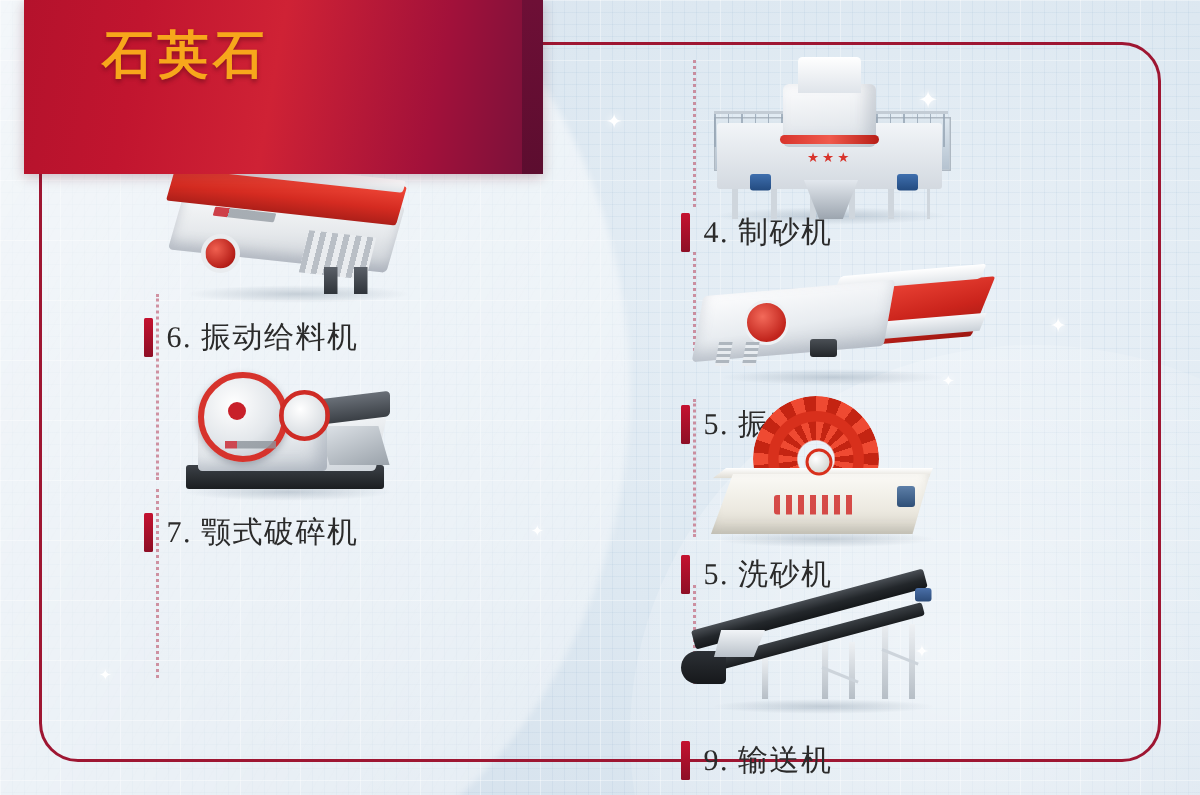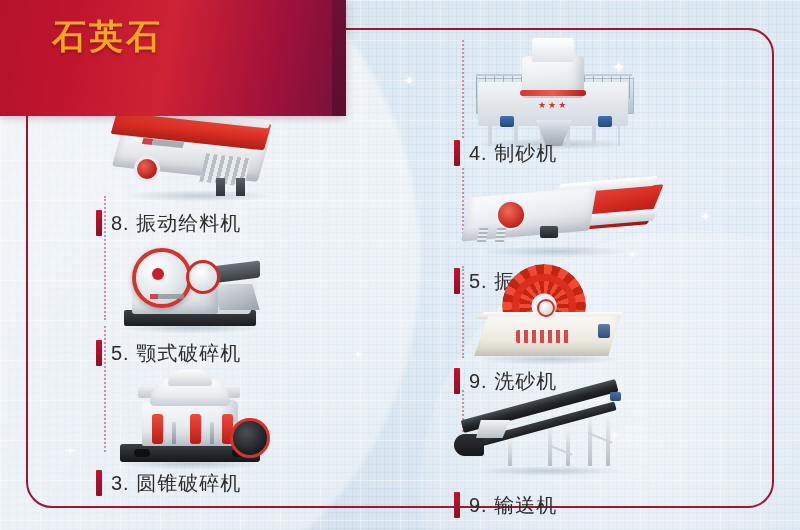"石英石" .banner { left: 0 -> 16px }
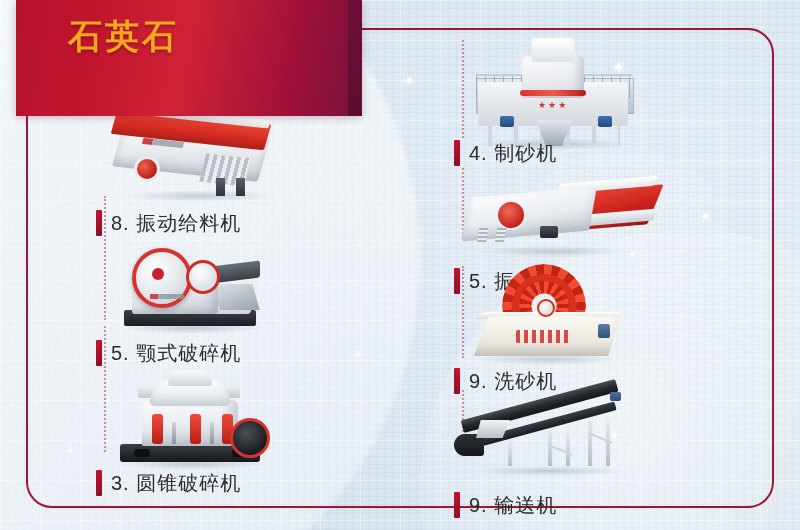"4. 制砂机" .step-label { align-items: center -> flex-end; font-family: none -> Liberation Serif, serif }
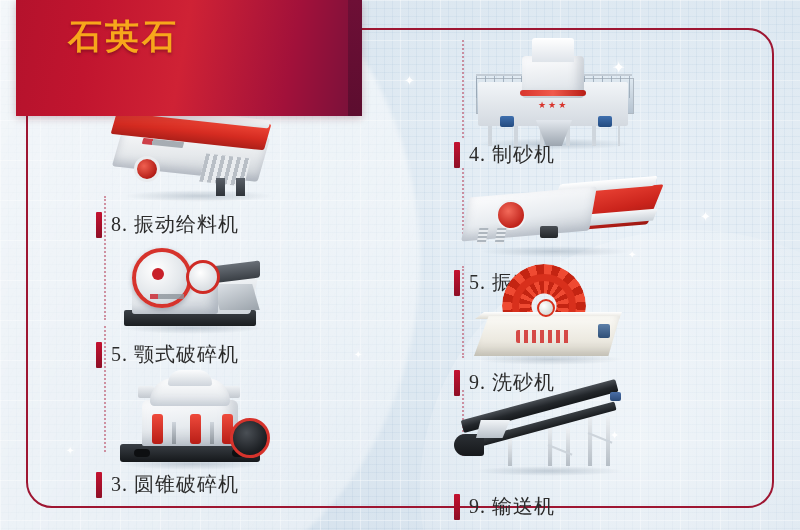"8. 振动给料机" div.step-text { text: 8 -> 6 }
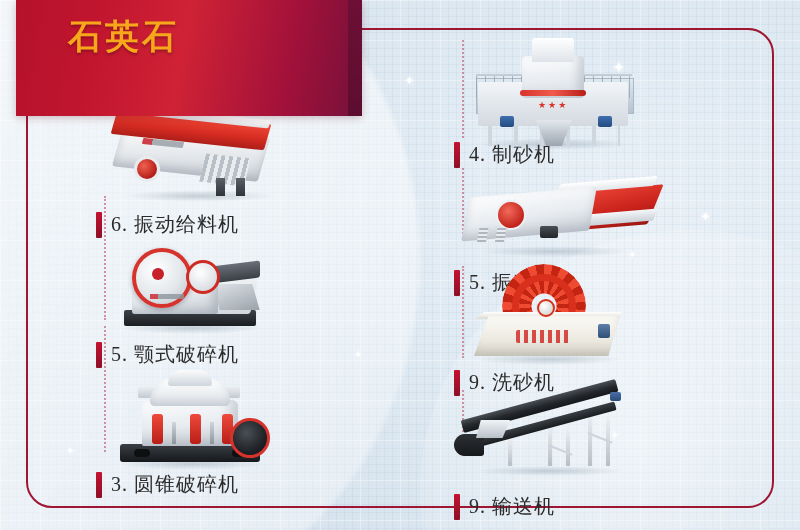"5. 颚式破碎机" div.step-text { text: 5 -> 7 }
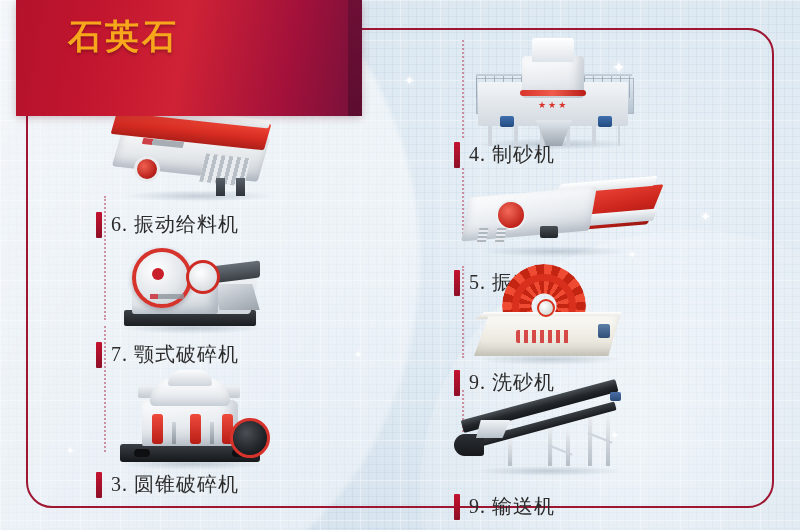"9. 洗砂机" div.step-text { text: 9 -> 5 }
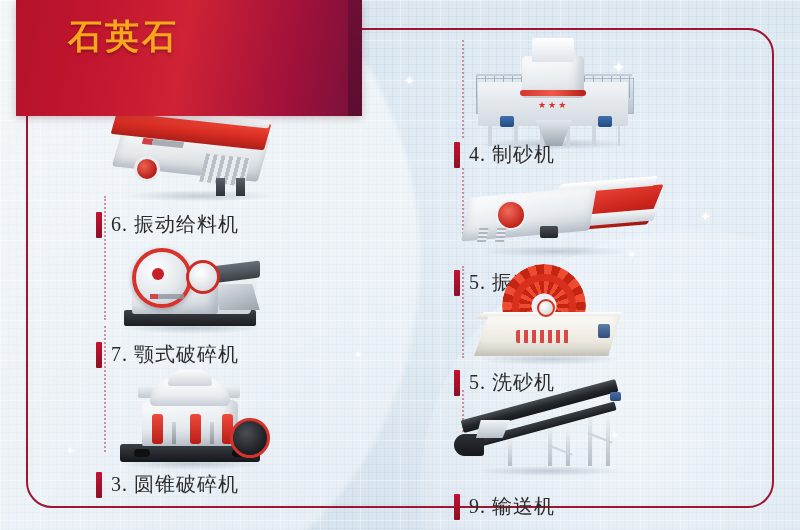"3. 圆锥破碎机" div.step { html: <div> <div> <div></div> <div></div> <div></div> <div></div> <div></div> <div></div> <div></div> <div></div> <div></div> <div></div> <div></div> <div></div> <div></div> <div></div> <div></div> </div> <div> <div></div> <div>3. 圆锥破碎机</div> </div> </div> -> none }
